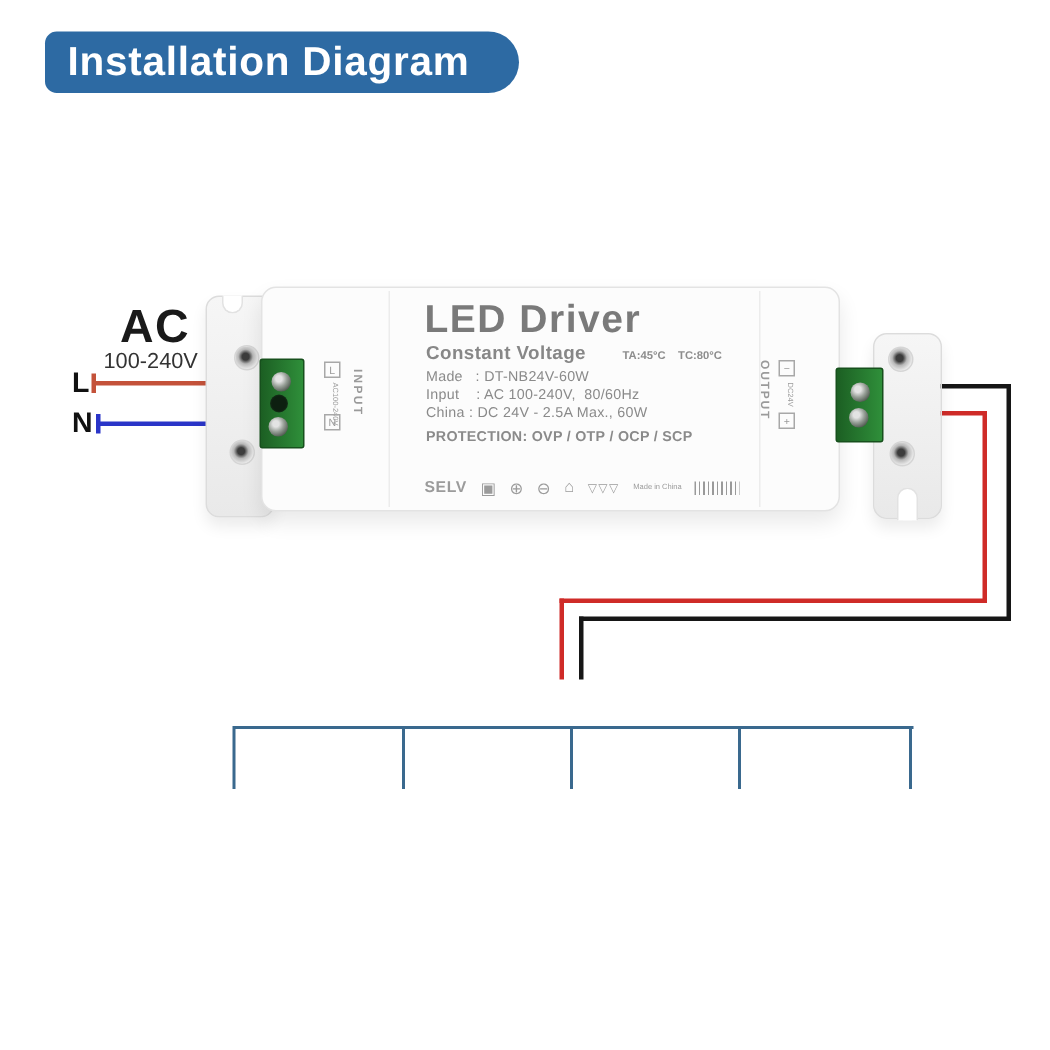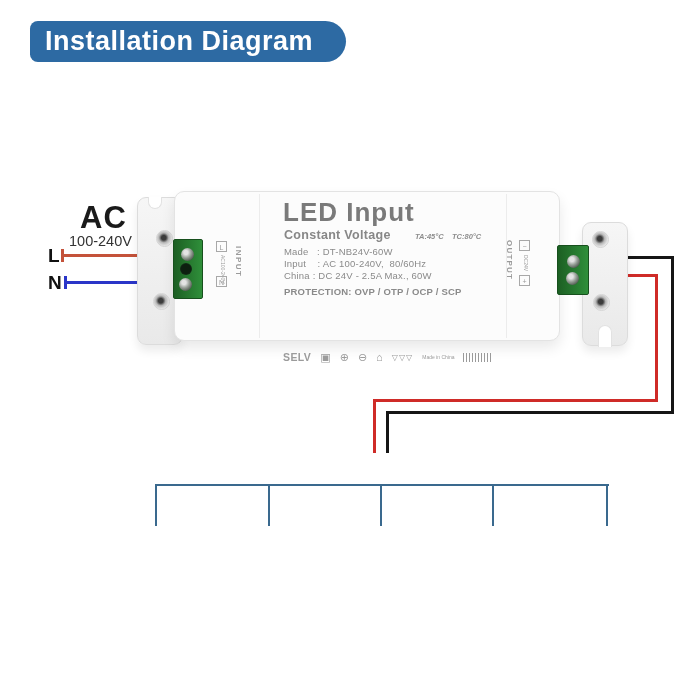"LED Input" div.abs { text: Input -> Driver }
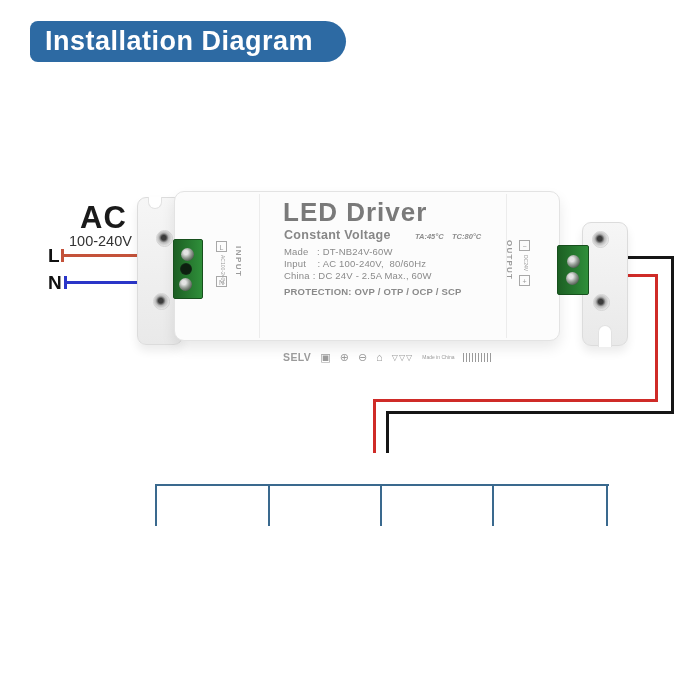"TA:45°C TC:80°C" .d-temps { font-style: italic -> none }
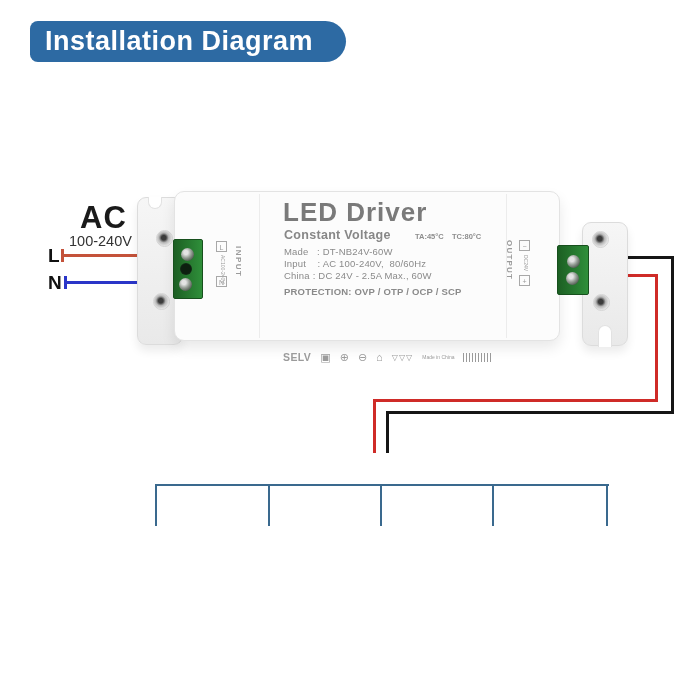"SELV" .c2 { margin-top: 32px -> none }
